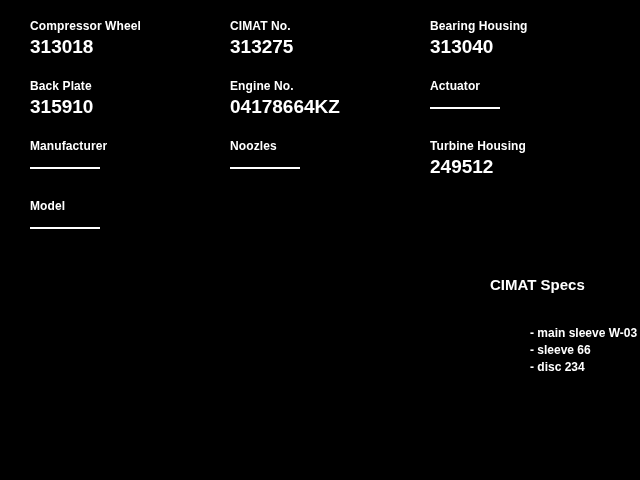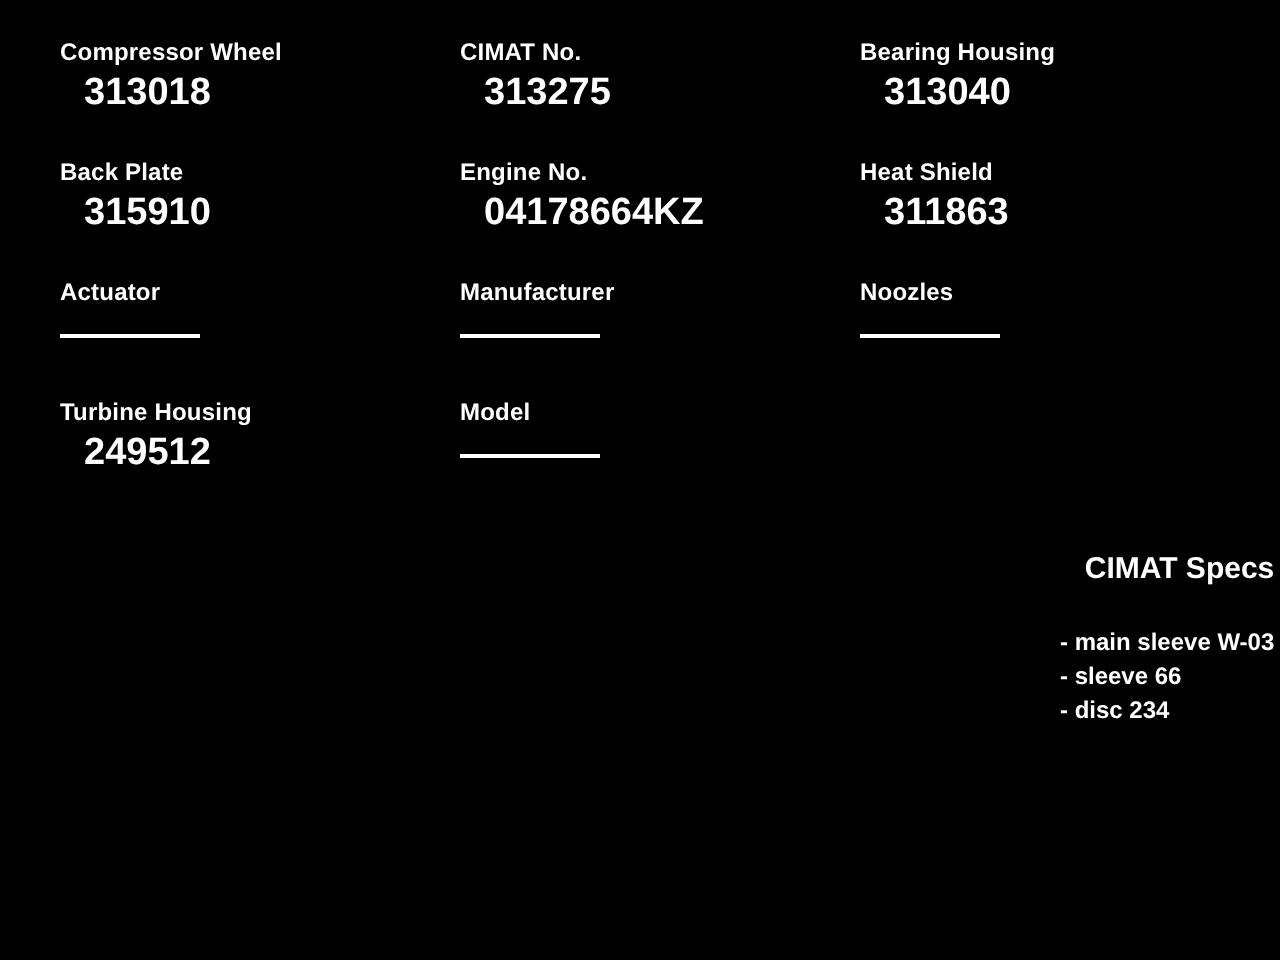"313018" .field-value { margin-left: 12px -> none }
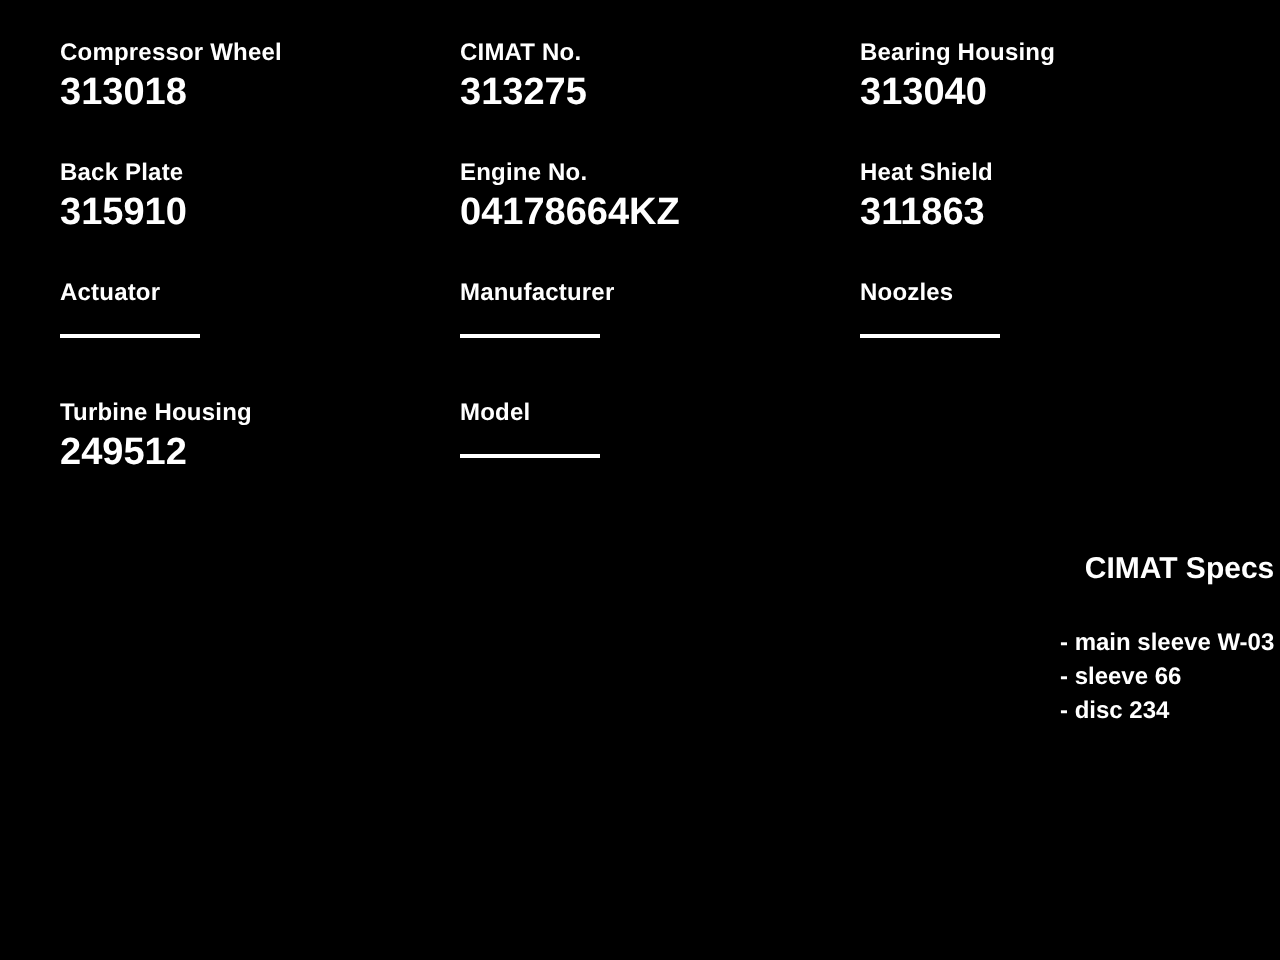"Heat Shield" div.field { html: <div> <div>Heat Shield</div> <div>311863</div> </div> -> none }
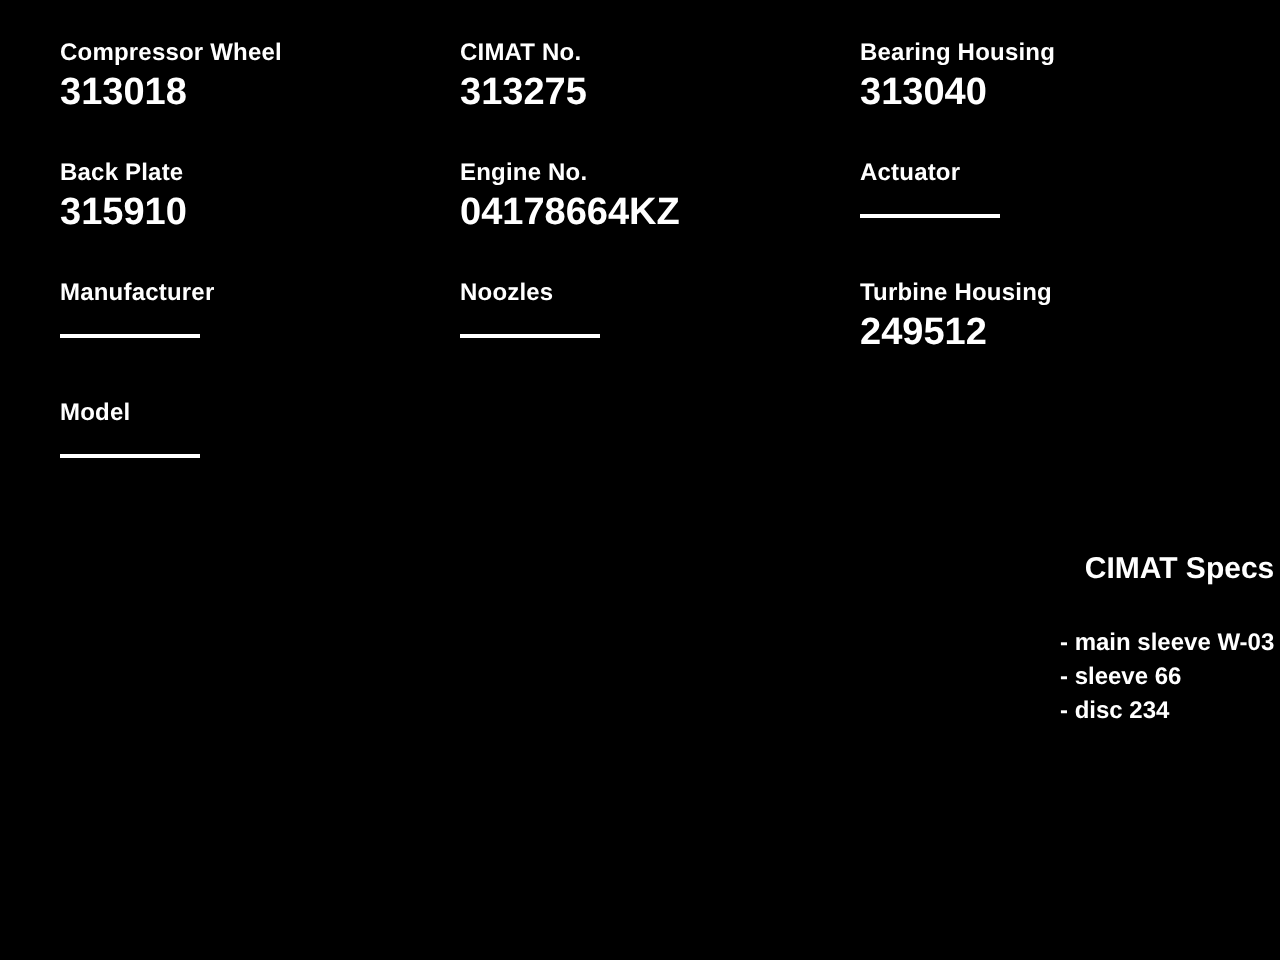"CIMAT Specs" .specs-title { margin-bottom: 20px -> 32px; text-align: right -> none }
